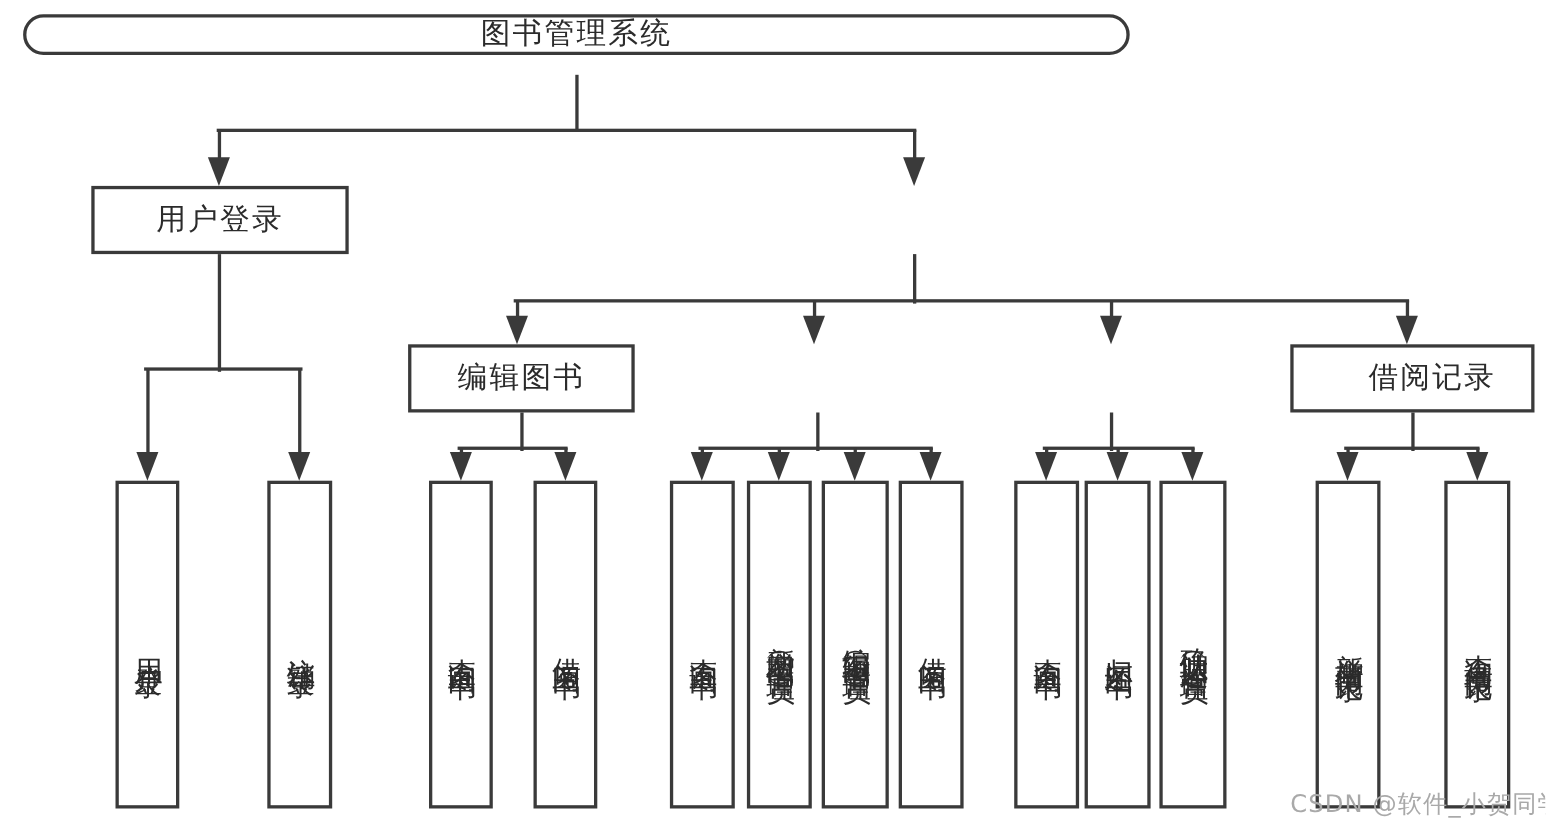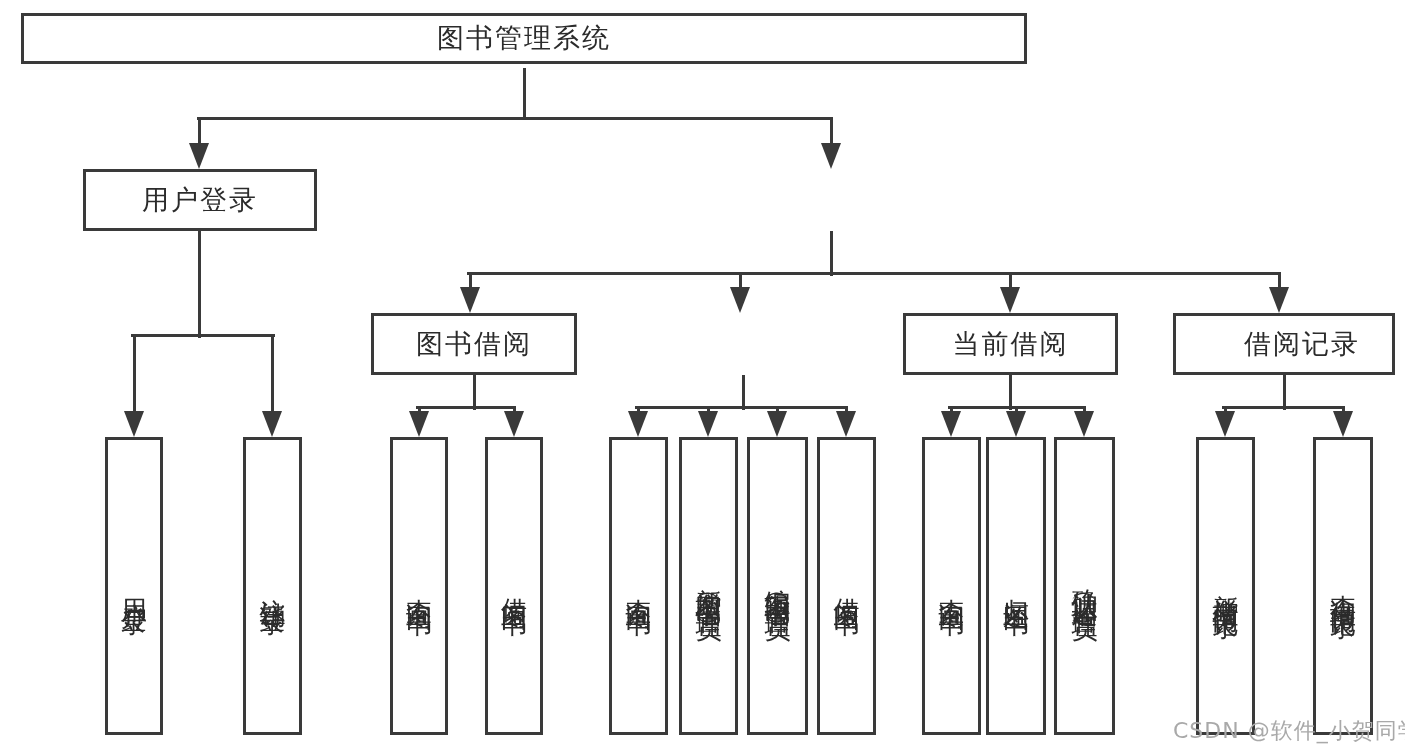"图书管理系统" div.box { border-radius: none -> 19px; height: 51px -> 37px }
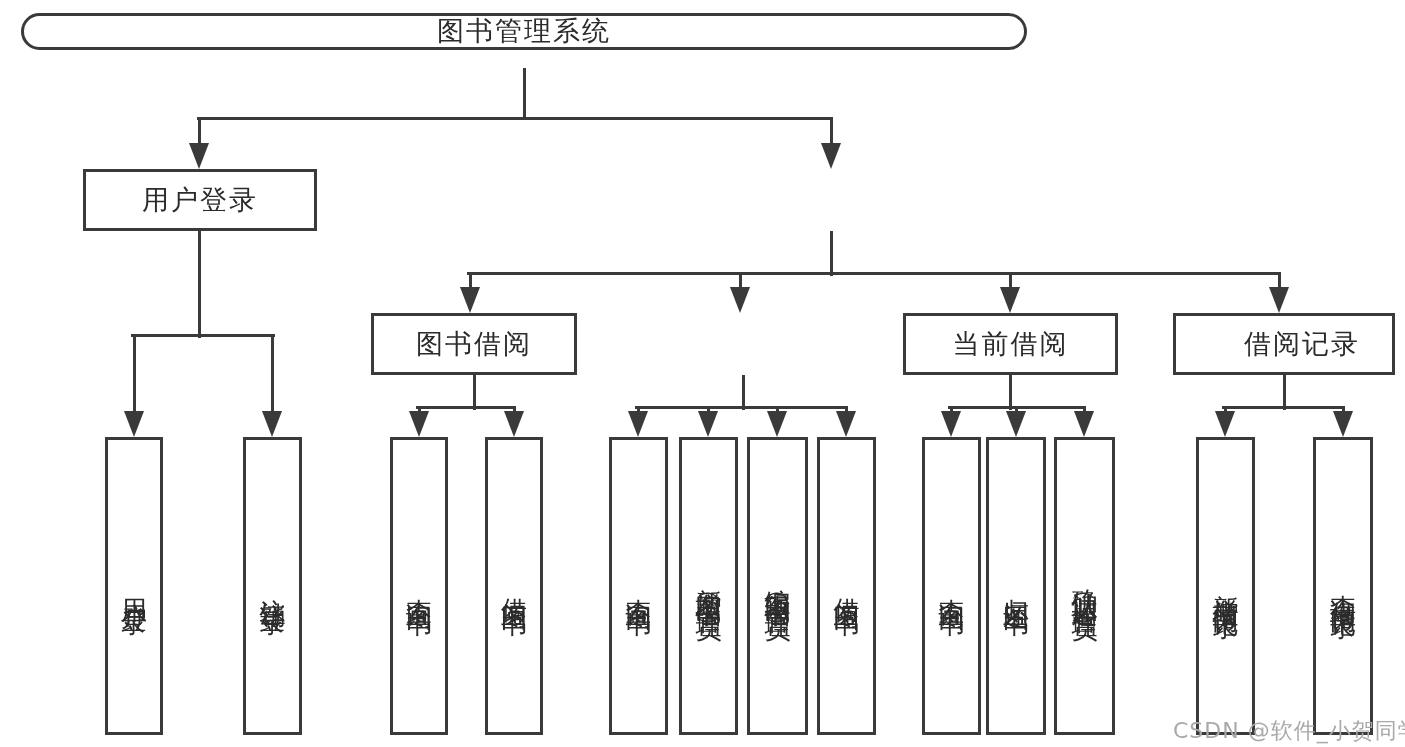"图书借阅" div.box { text: 图书借阅 -> 编辑图书 }
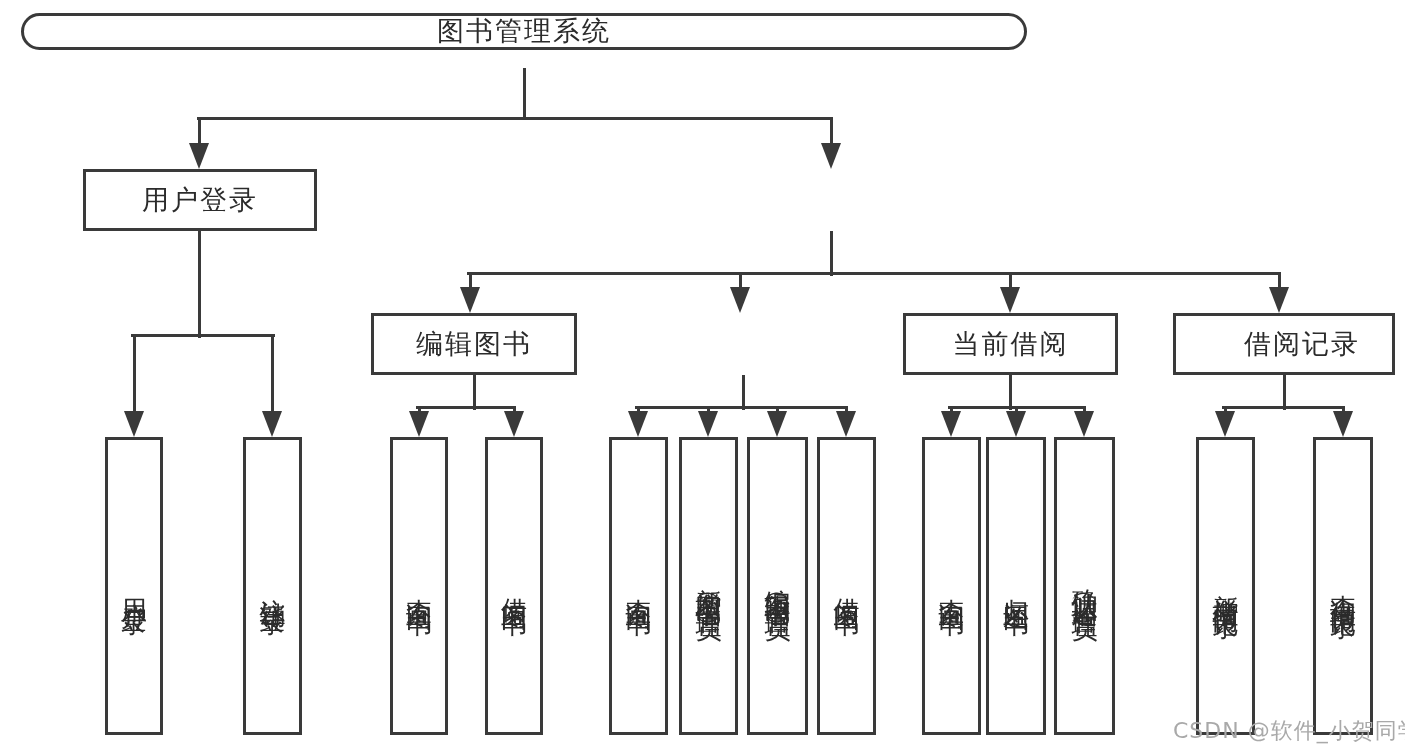"当前借阅" div.box { html: <div>当前借阅</div> -> none }
